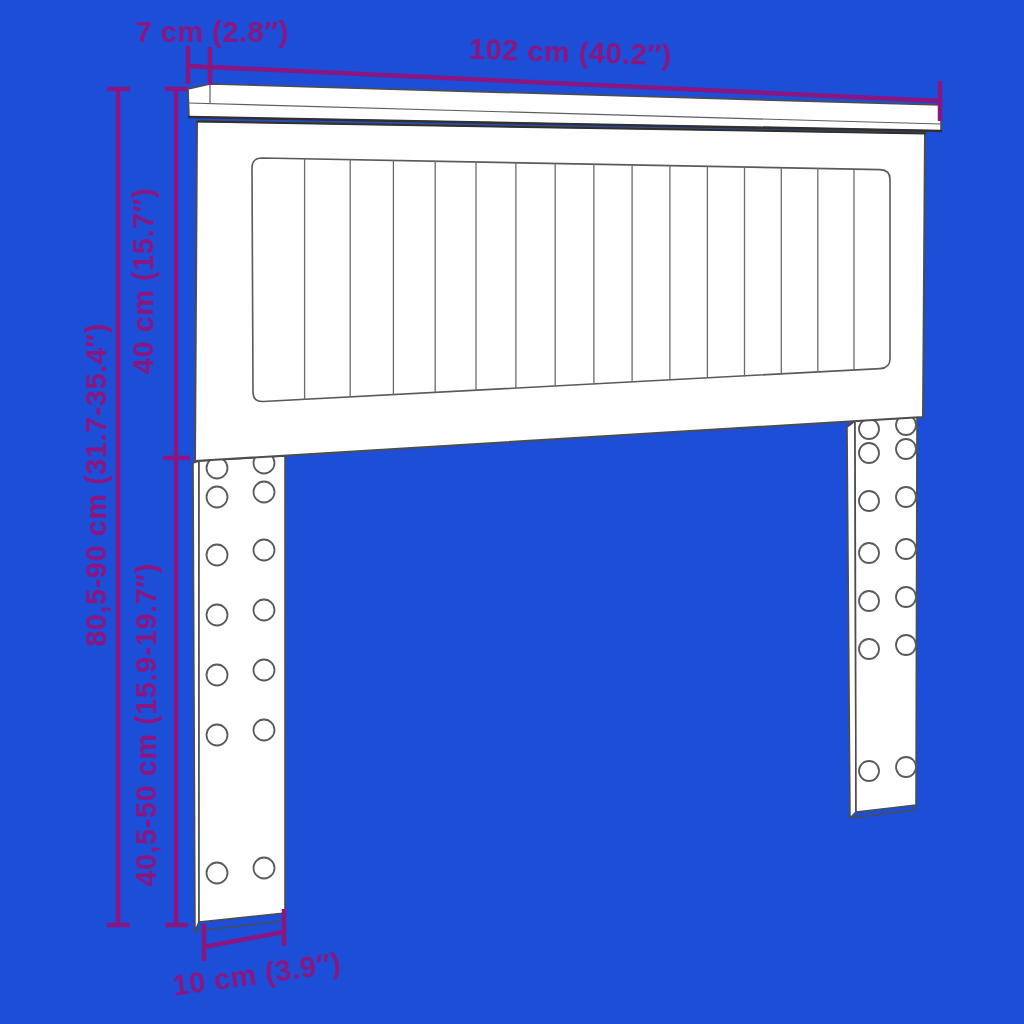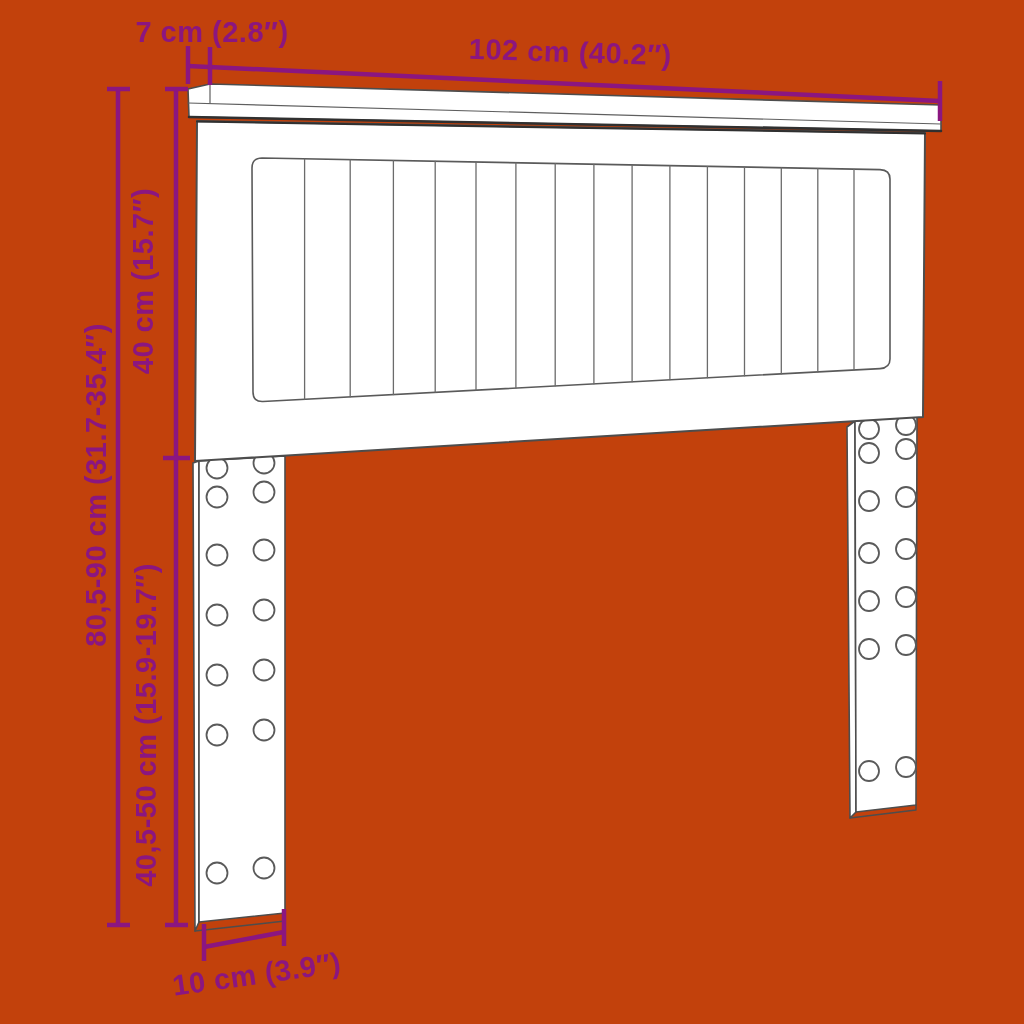"7 cm (2.8″)" .stage { background: #c2410c -> #1d4ed8 }
